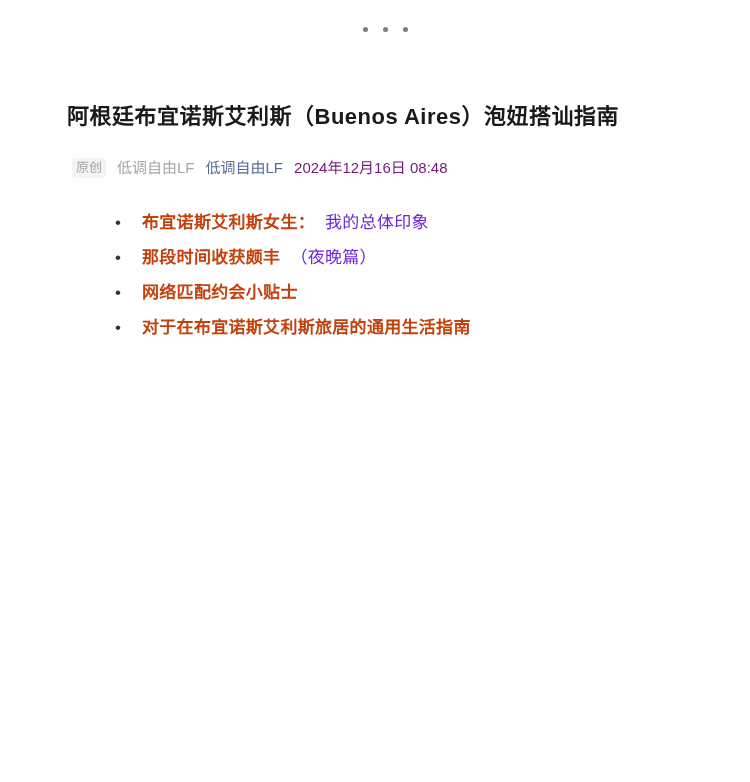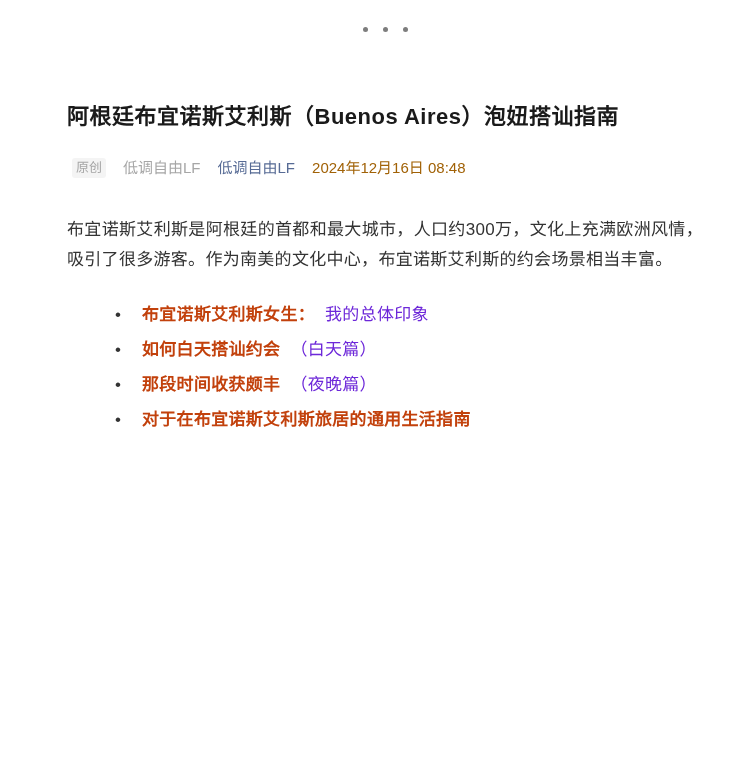"原创" .byline { gap: 7px -> 1px }
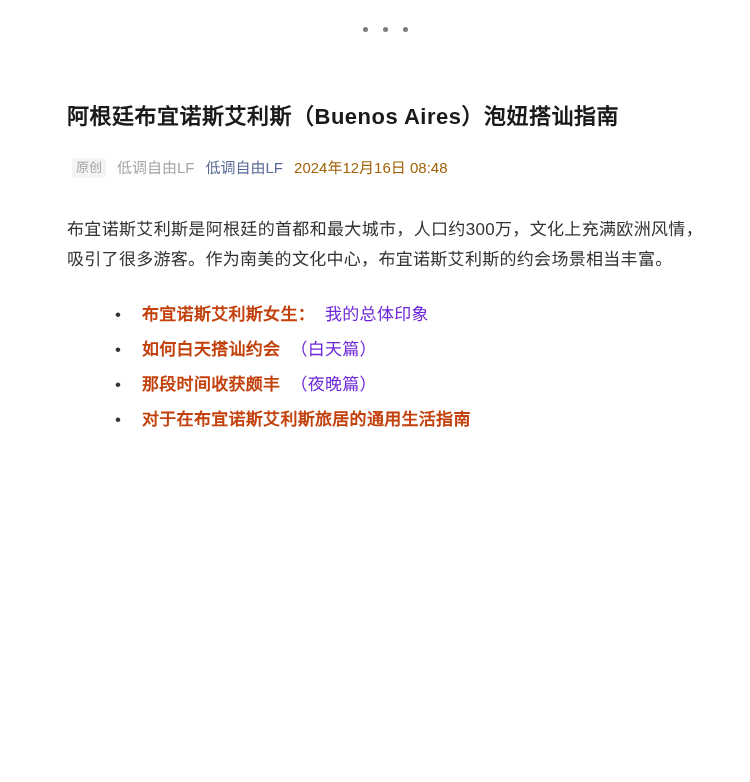"2024年12月16日 08:48" .publish-date { color: #a16207 -> #701a75 }
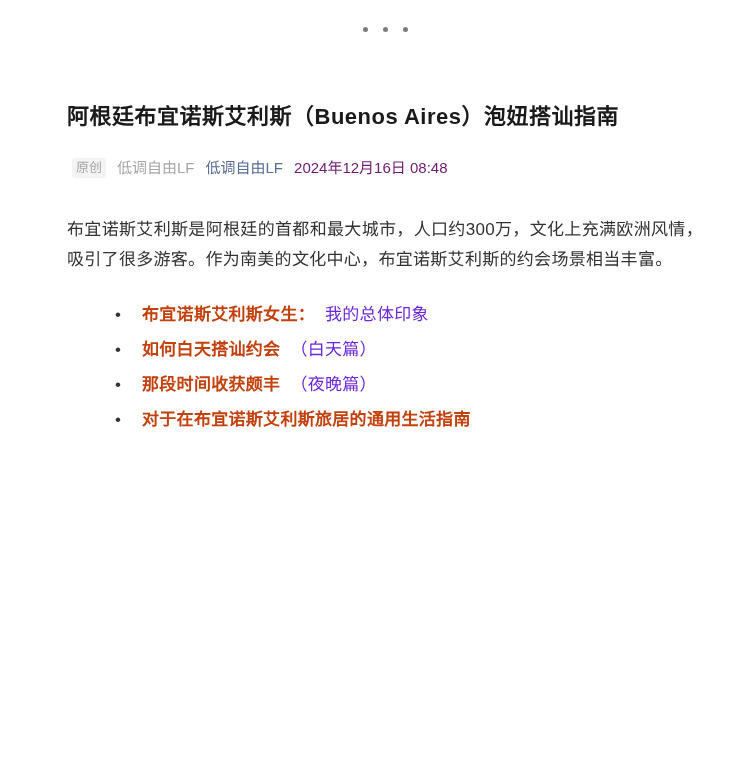"布宜诺斯艾利斯是阿根廷的首都和最大城市，人口约300万，文化上充满欧洲风情，吸引" p.body-para { html: <p>布宜诺斯艾利斯是阿根廷的首都和最大城市，人口约300万，文化上充满欧洲风情，吸引了很多游客。作为南美的文化中心，布宜诺斯艾利斯的约会场景相当丰富。</p> -> none }
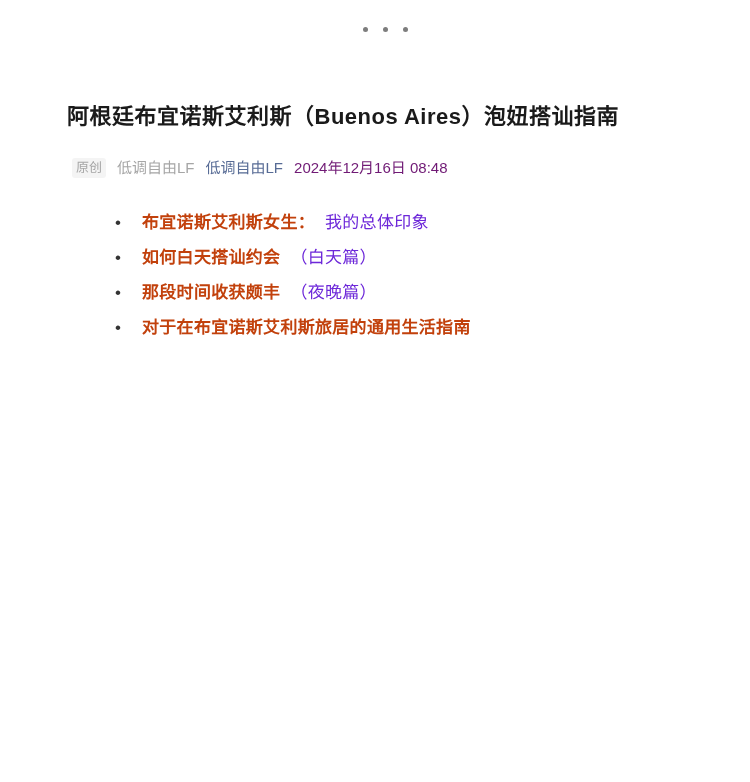"如何白天搭讪约会 （白天篇）" li { html: <li> <span>如何白天搭讪约会</span><span>（白天篇）</span> </li> -> none }
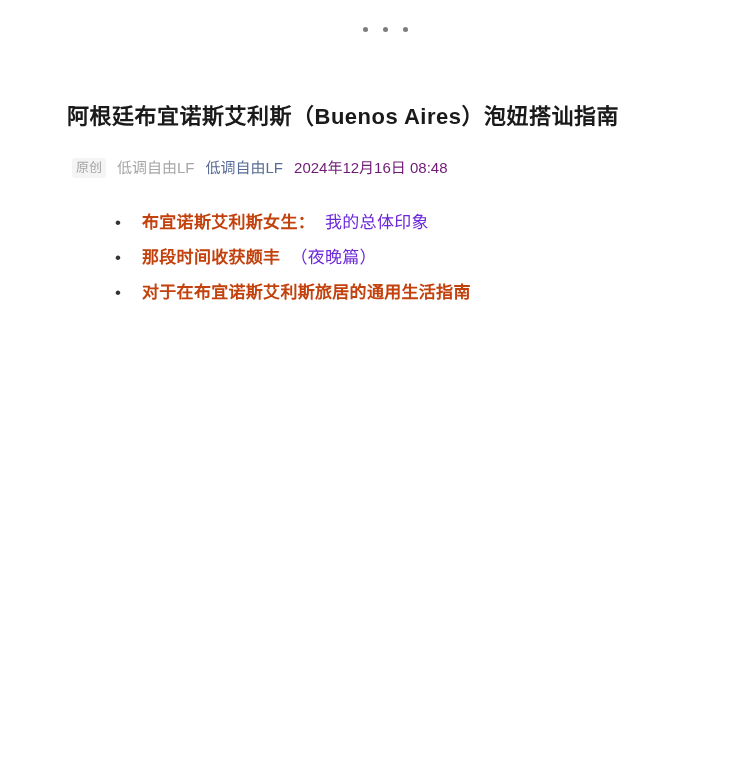"网络匹配约会小贴士" li { html: none -> <li> <span>网络匹配约会小贴士</span><span></span> </li> }
